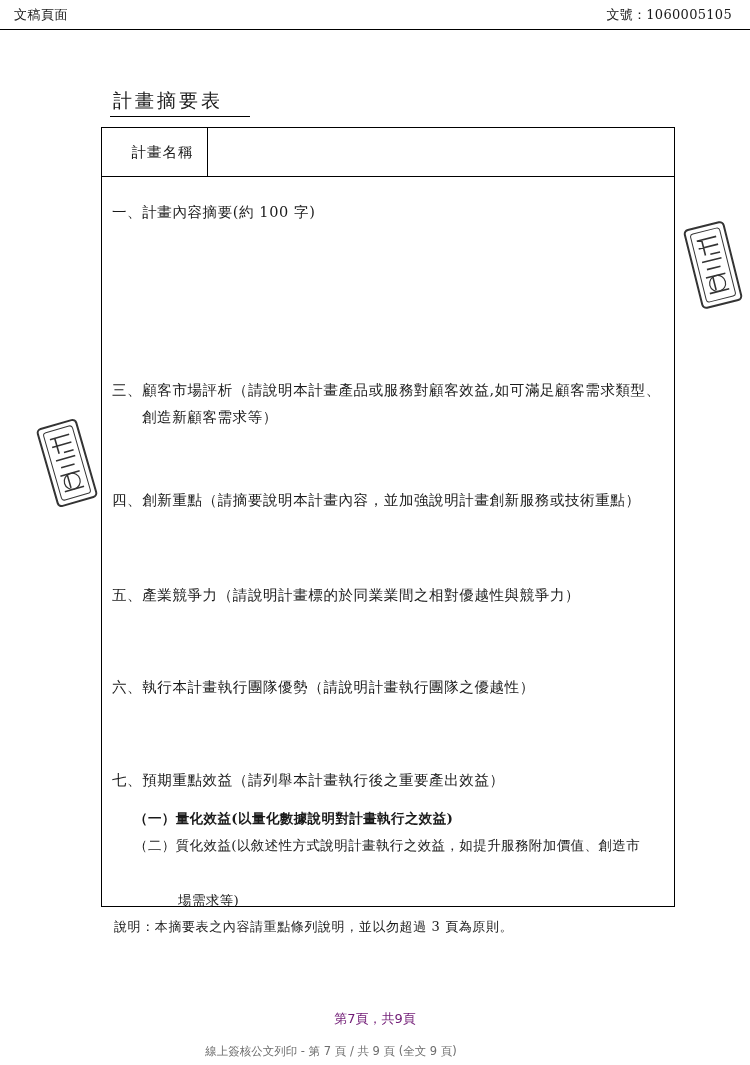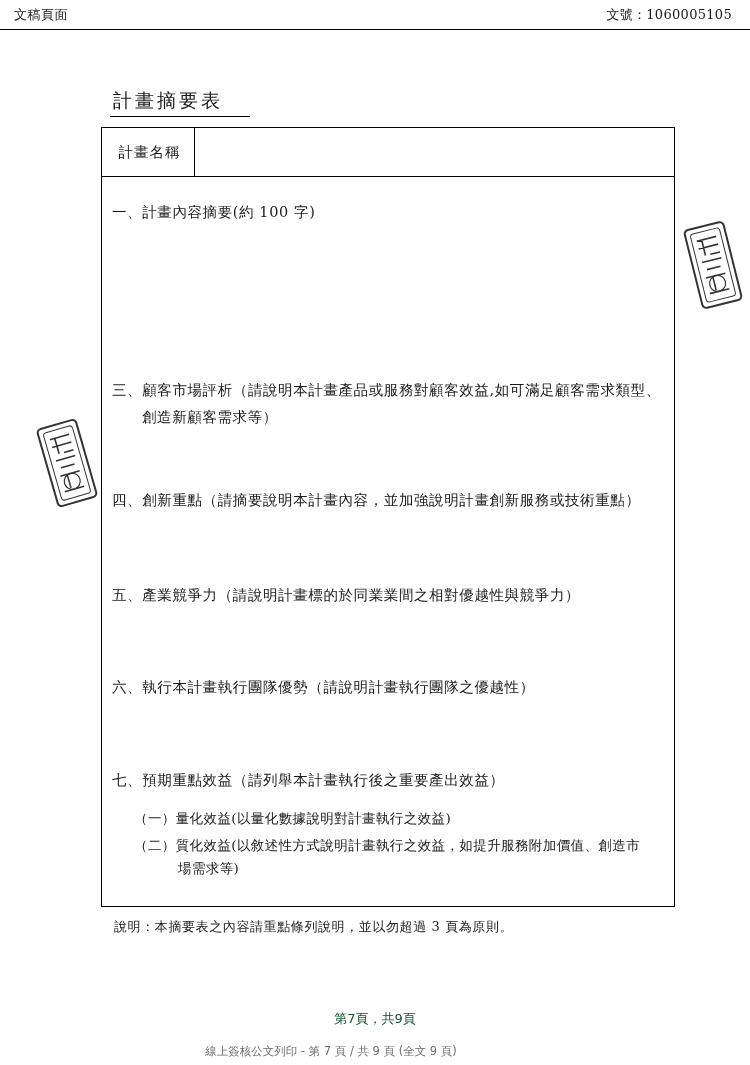"計畫名稱" .name-label { left: 3px -> 16px }
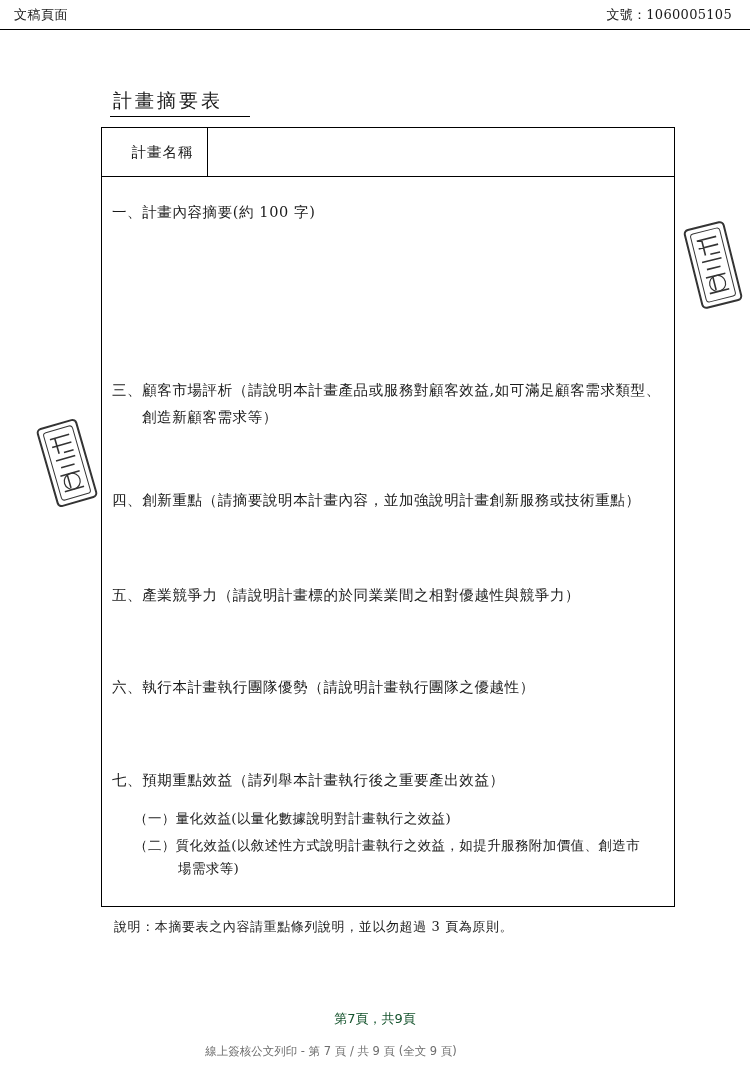"（一）量化效益(以量化數據說明對計畫執行之效益)" div.sub { font-weight: none -> bold }
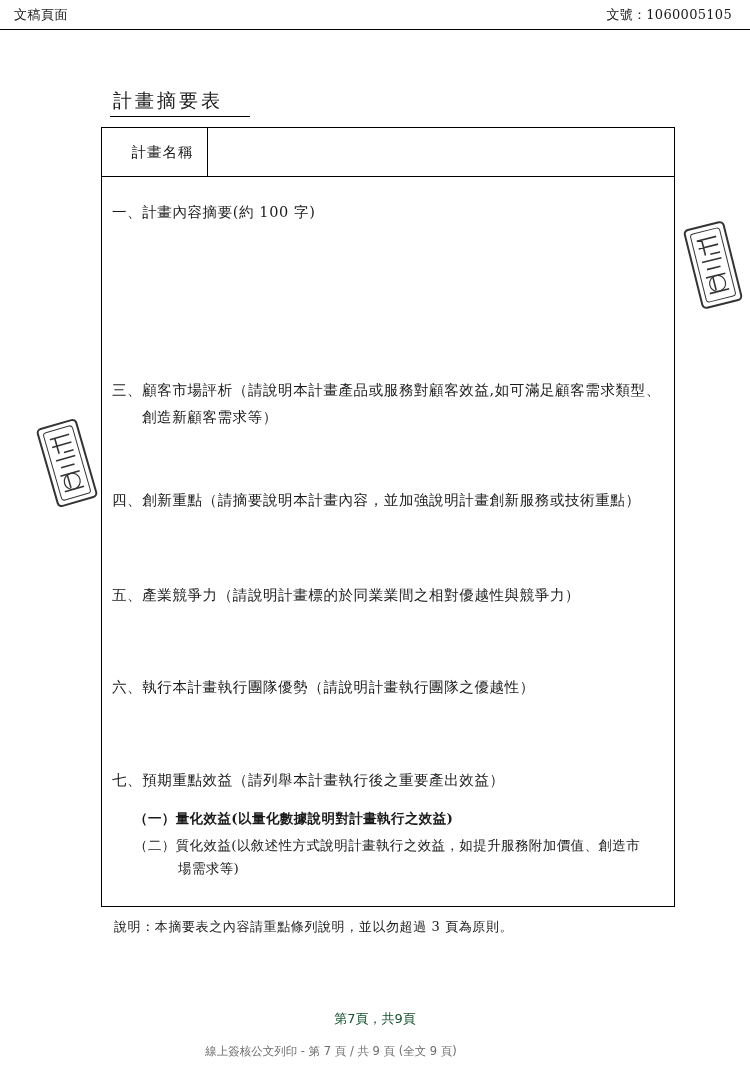"場需求等)" .sub .cont2 { margin-top: none -> 32px }
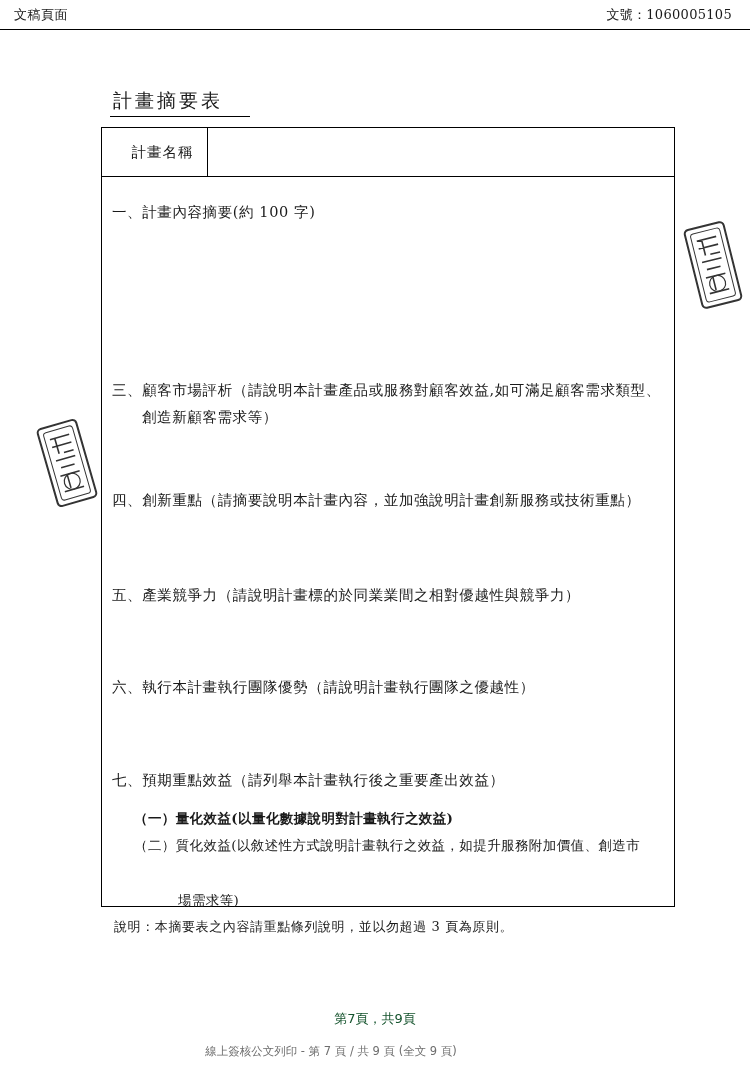"第7頁，共9頁" .page-number { color: #14532d -> #701a75 }
